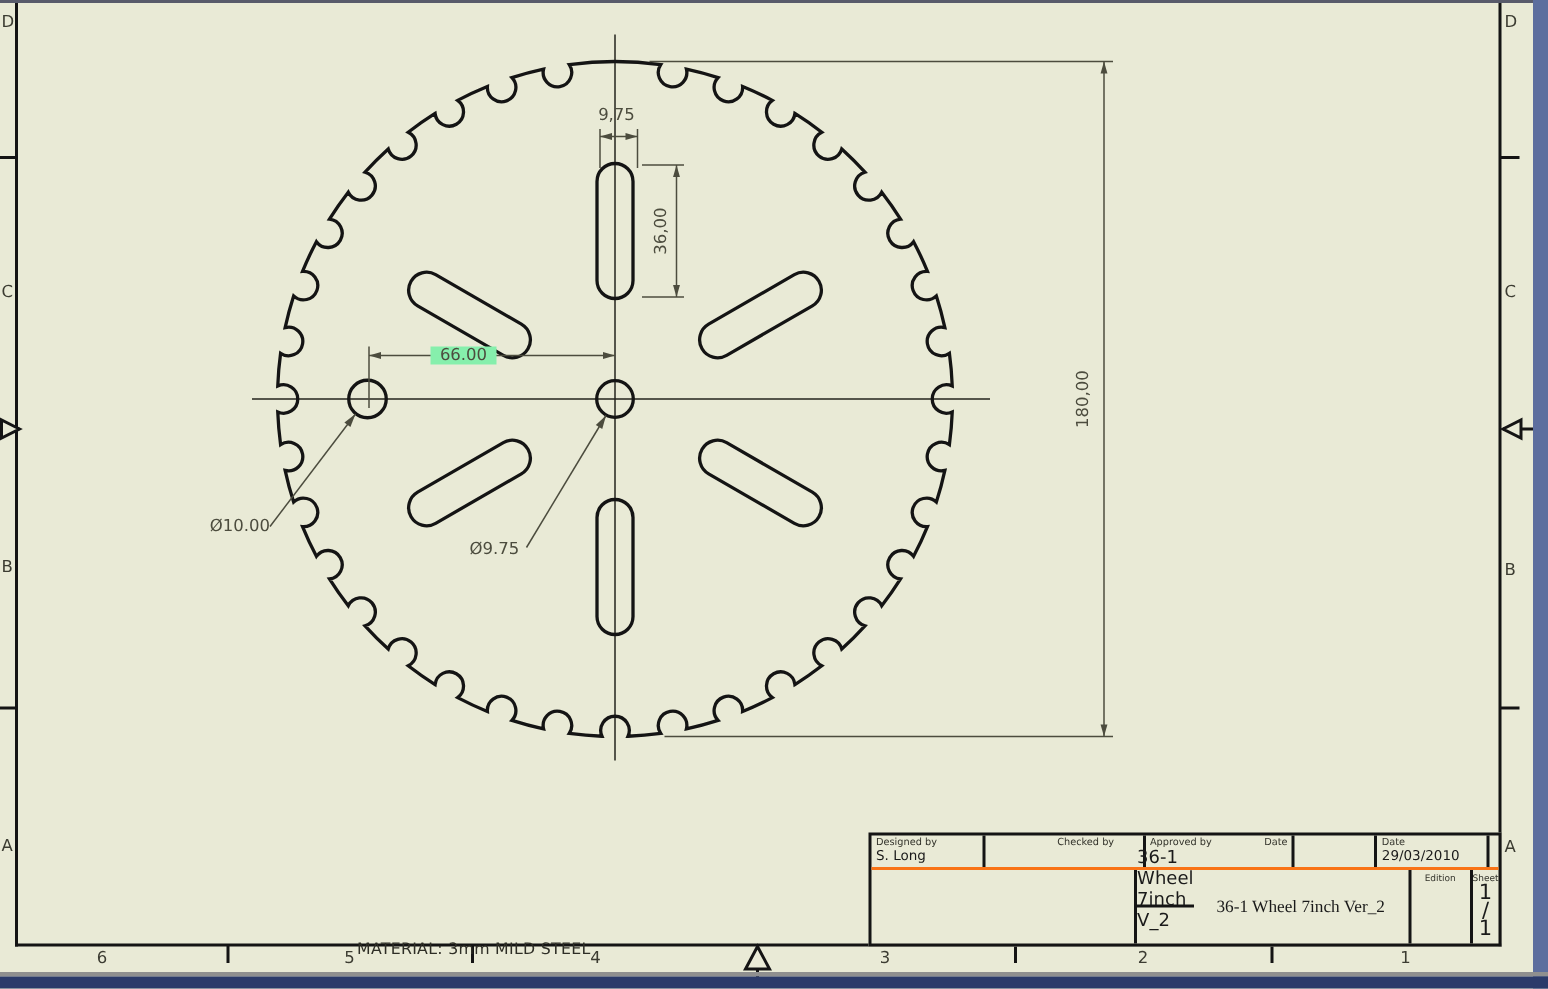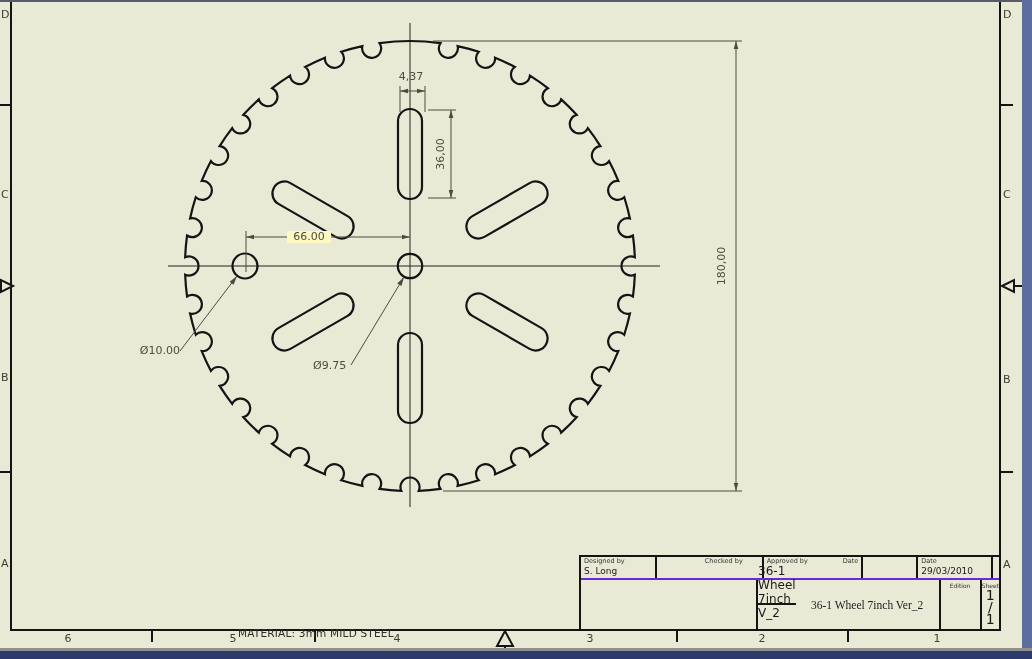"4,37" div.dim { text: 4,37 -> 9,75 }
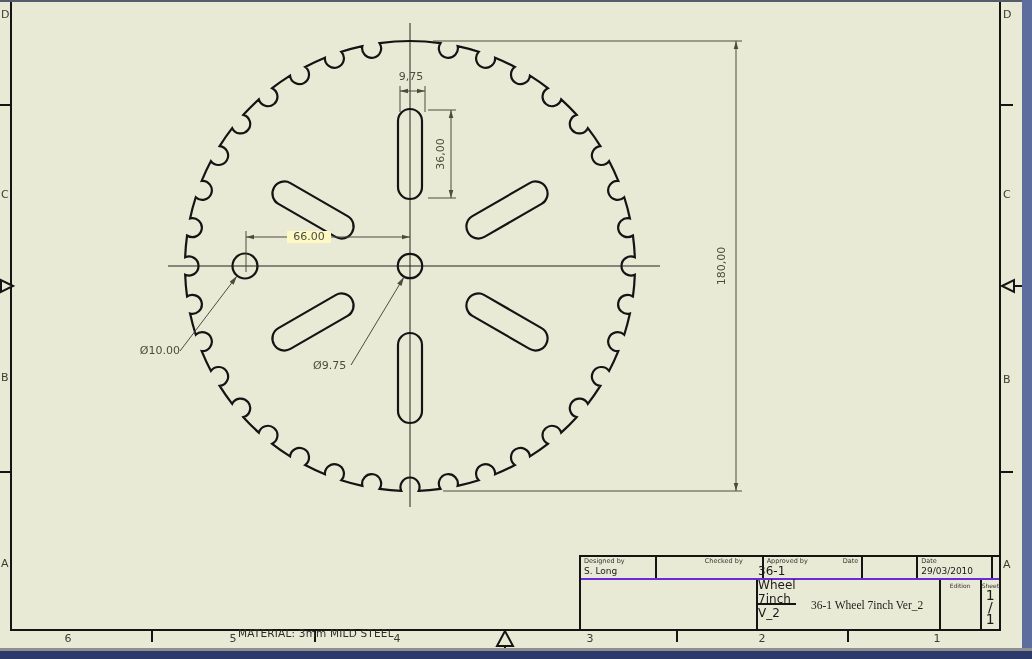"66.00" div.dim { background: #fef9c3 -> #86efac }
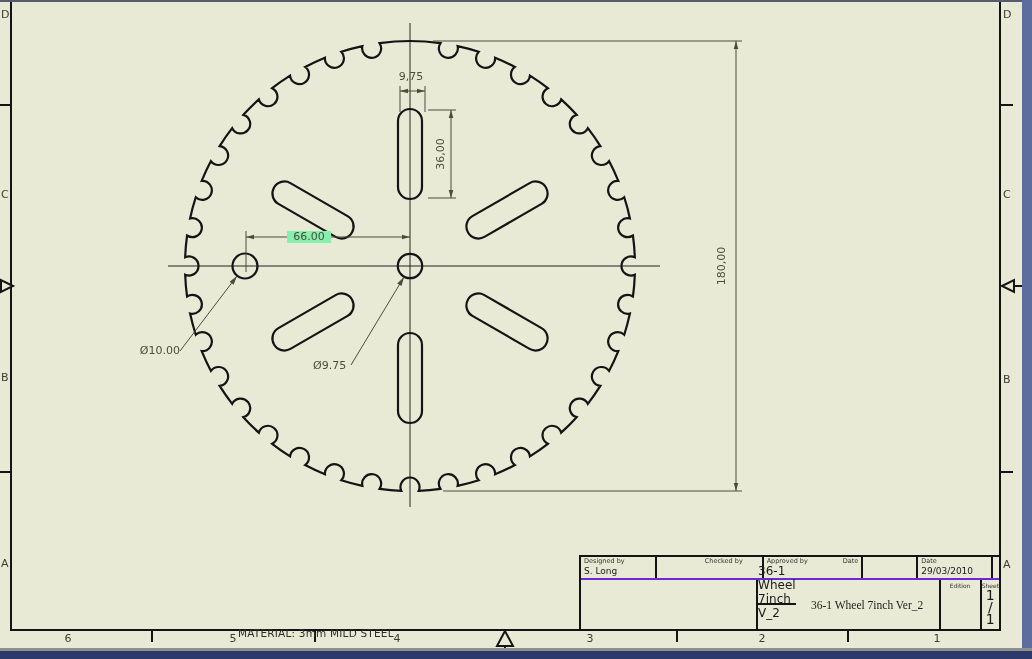"Designed by" .tb-row1 { border-bottom: 2px solid #6d28d9 -> 2px solid #f97316 }
